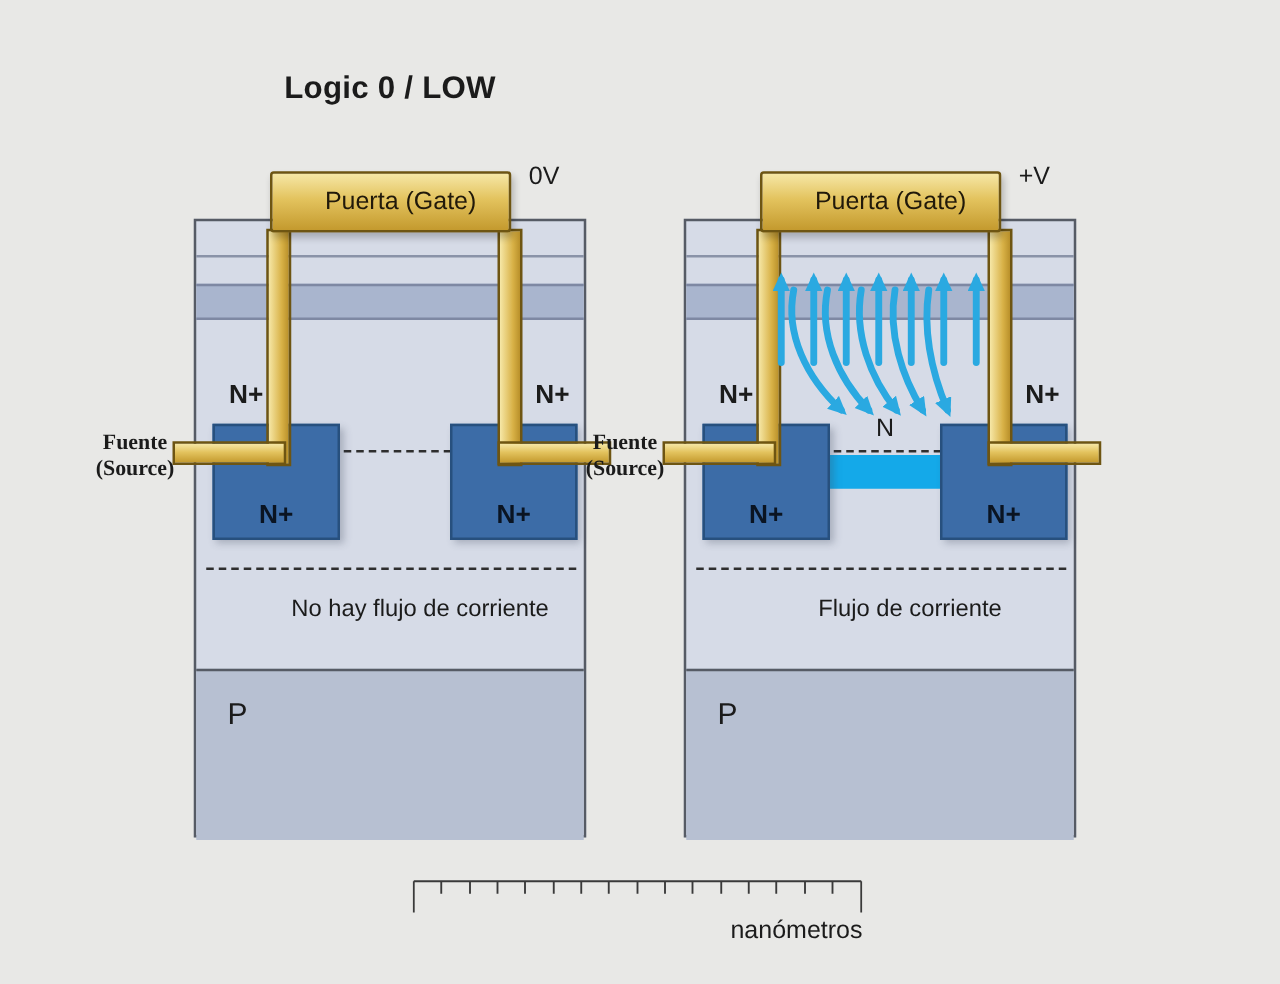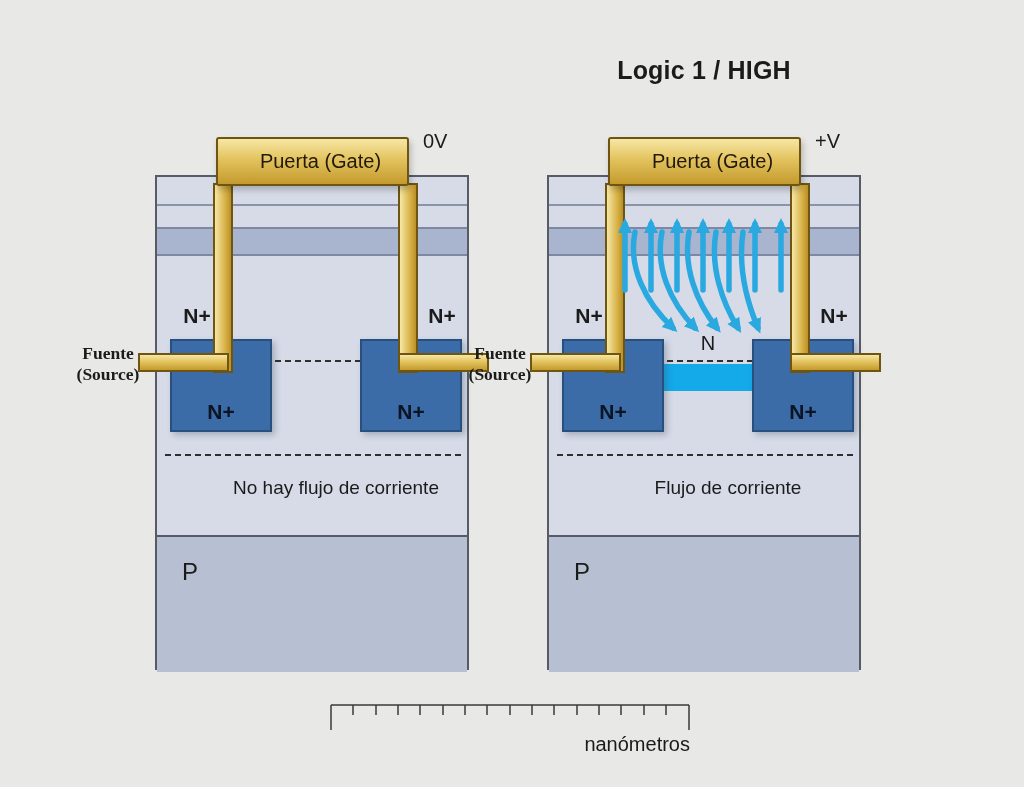"Logic 0 / LOW" div.title { html: none -> <div>Logic 0 / LOW</div> }
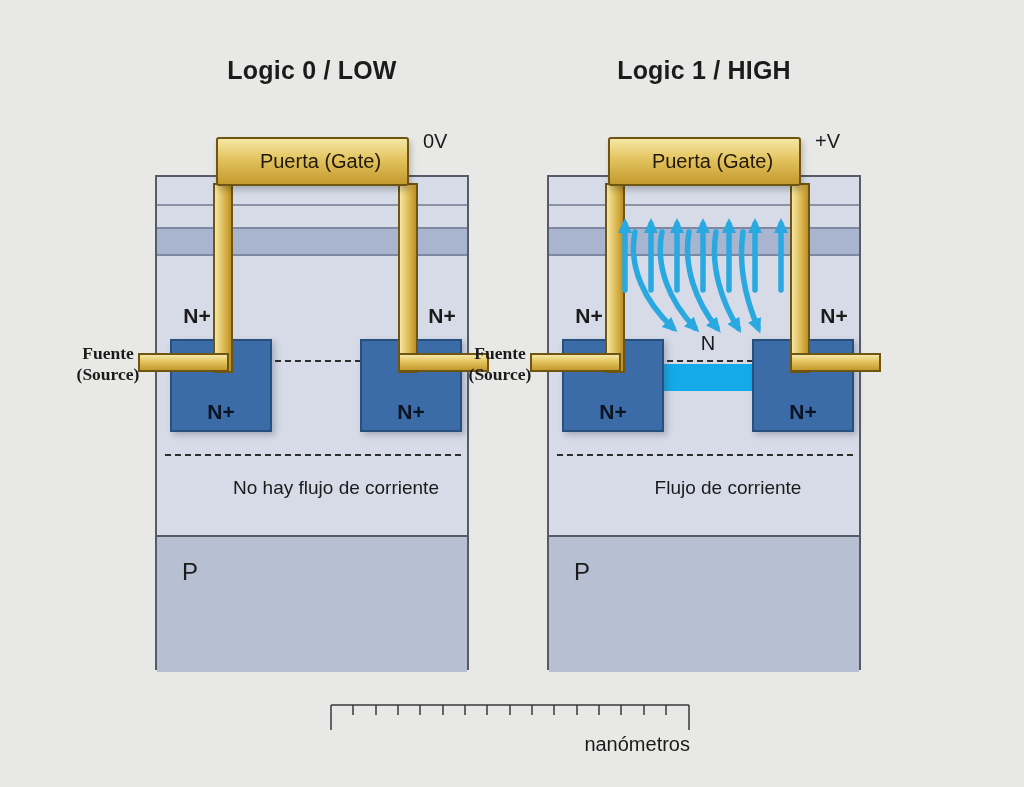"Logic 1 / HIGH" div.title { html: <div>Logic 1 / HIGH</div> -> none }
